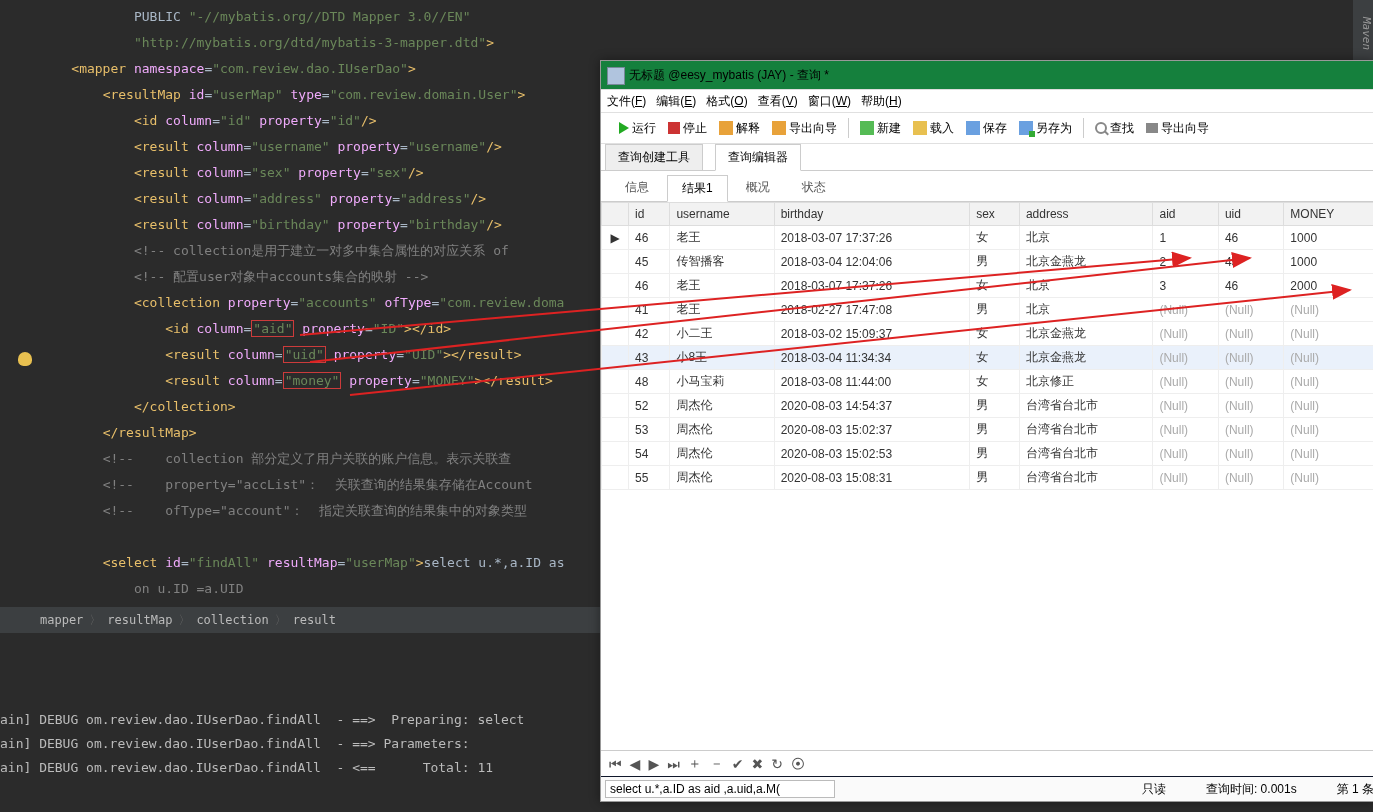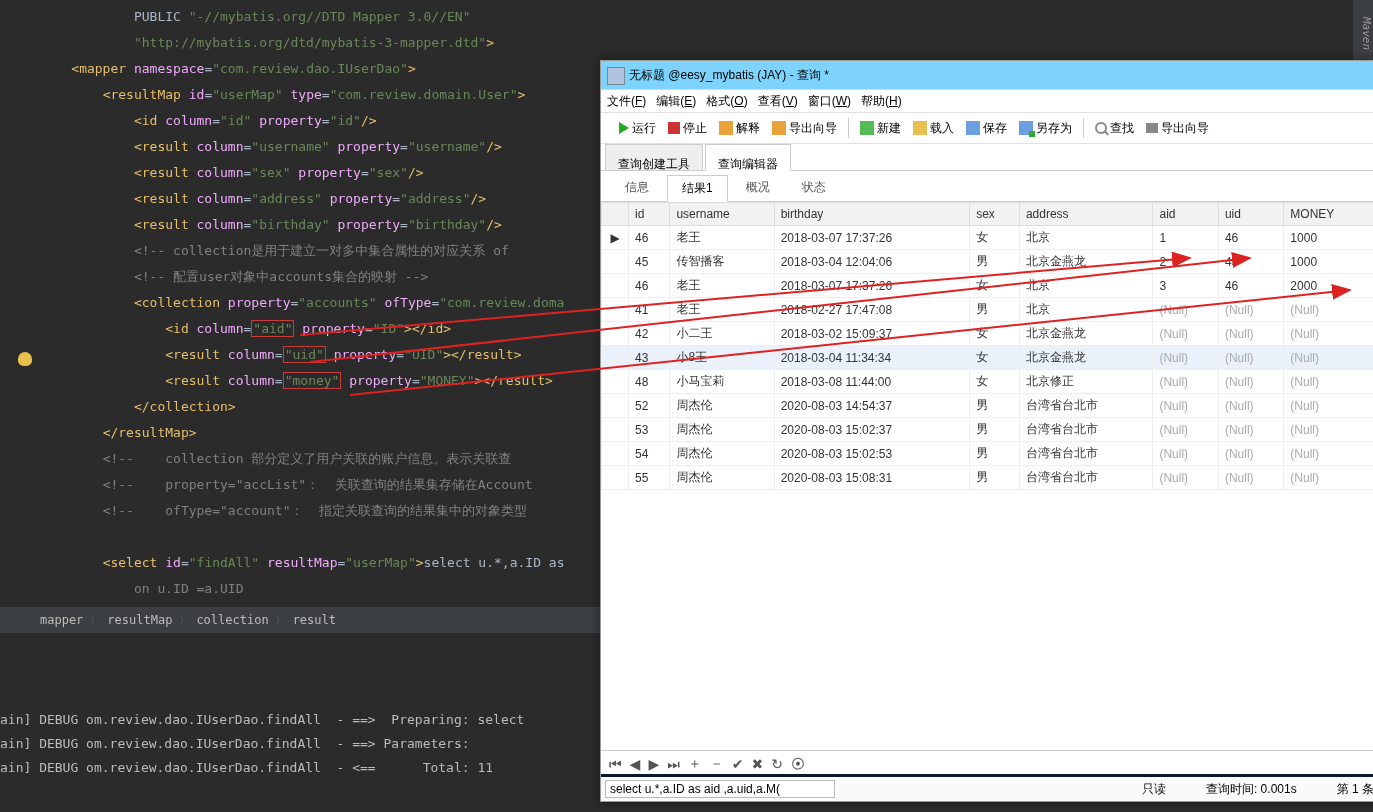"无标题 @eesy_mybatis (JAY) - 查询" .titlebar { background: #7dd3fc -> #15803d }
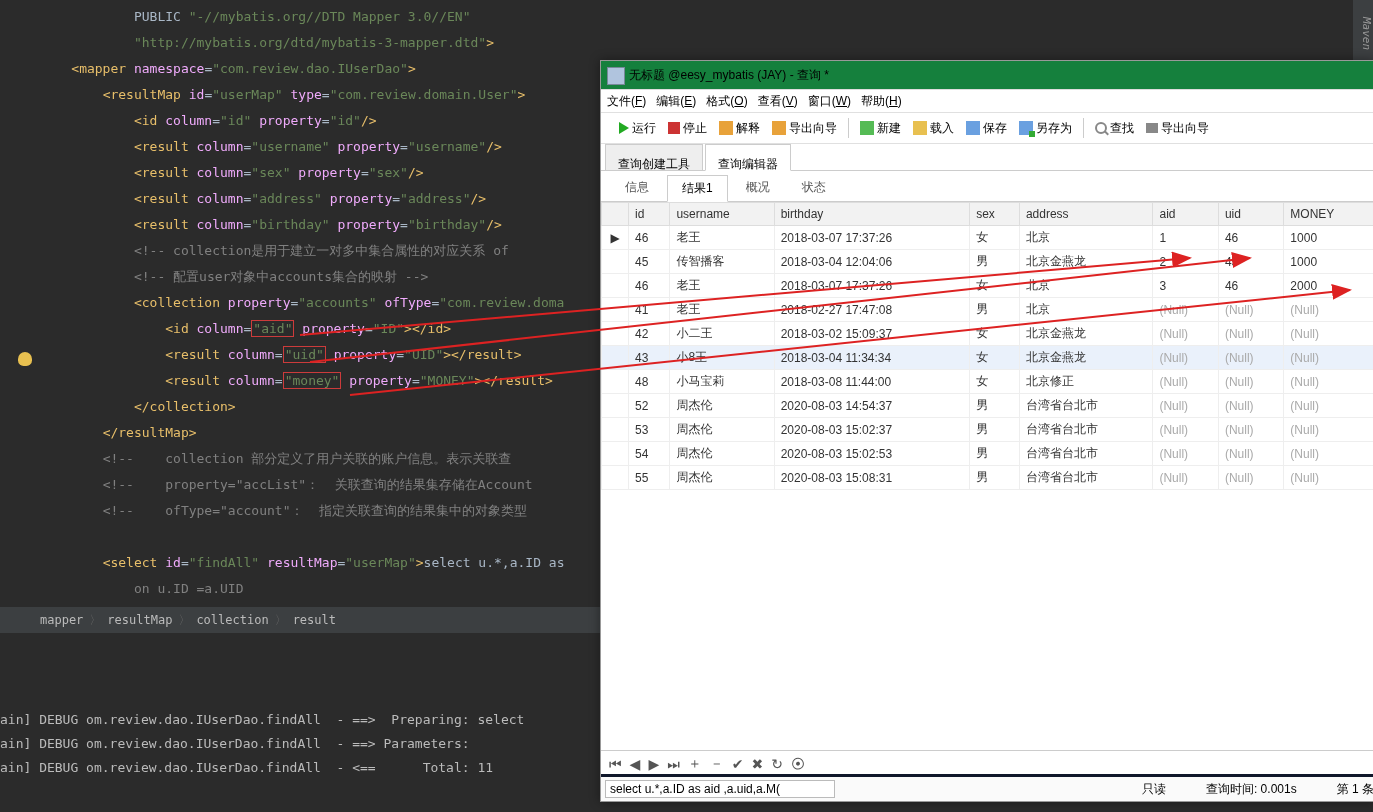"查询创建工具" .subtab { margin-right: 2px -> 12px; padding: 11px 12px -> 4px 12px }
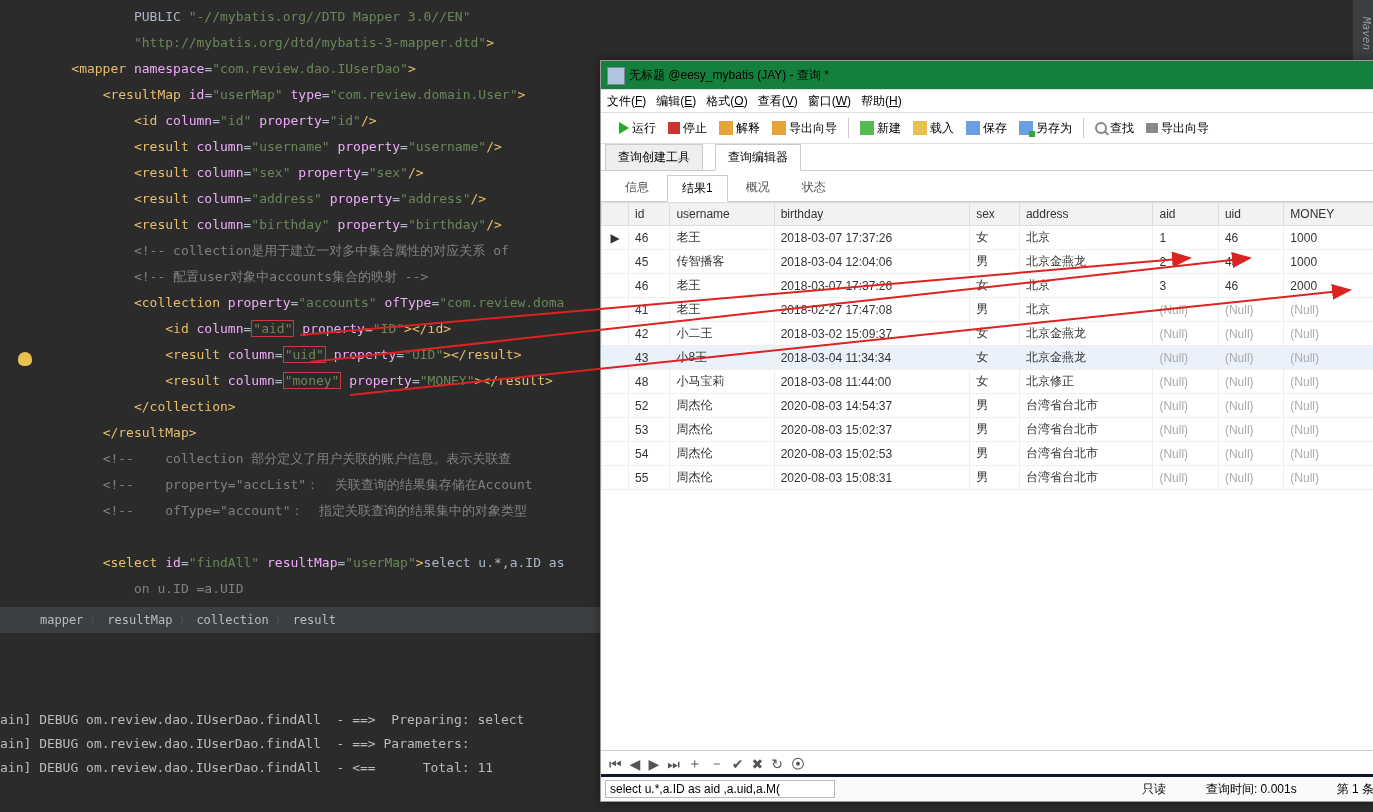"select u.*,a.ID as aid ,a.uid,a.M(" .statusbar { border-top: 3px solid #0f172a -> 1px solid #0f172a }
